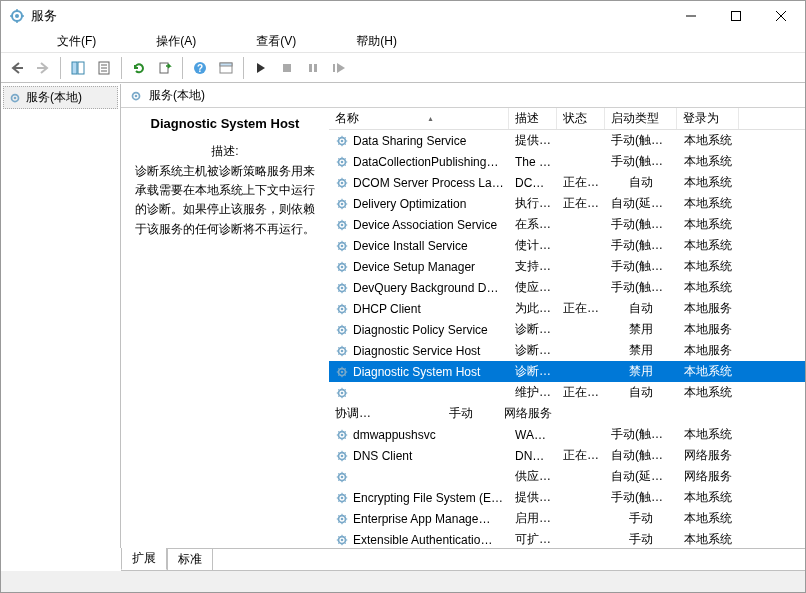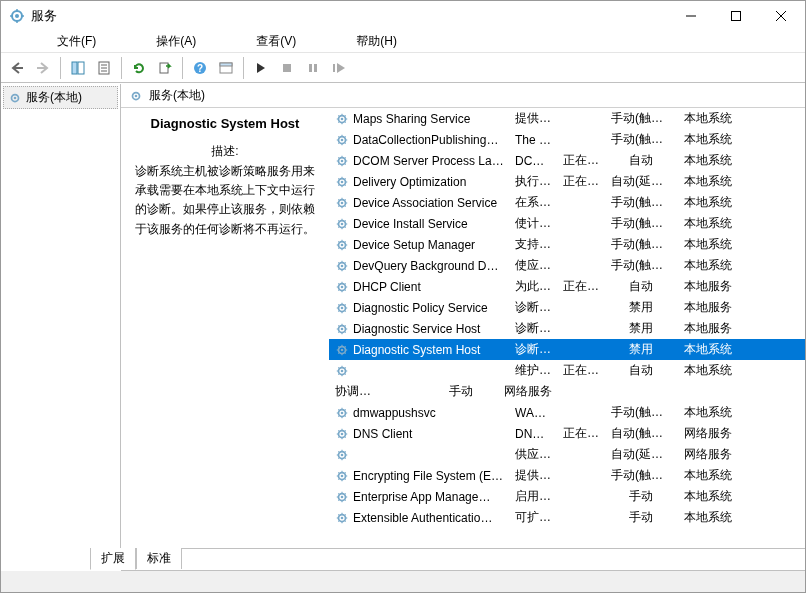"名称" div.listheader { html: none -> <div> <div> <span>名称</span> <span>▴</span> </div> <div>描述</div> <div>状态</div> <div>启动类型</div> <div>登录为</div> </div> }
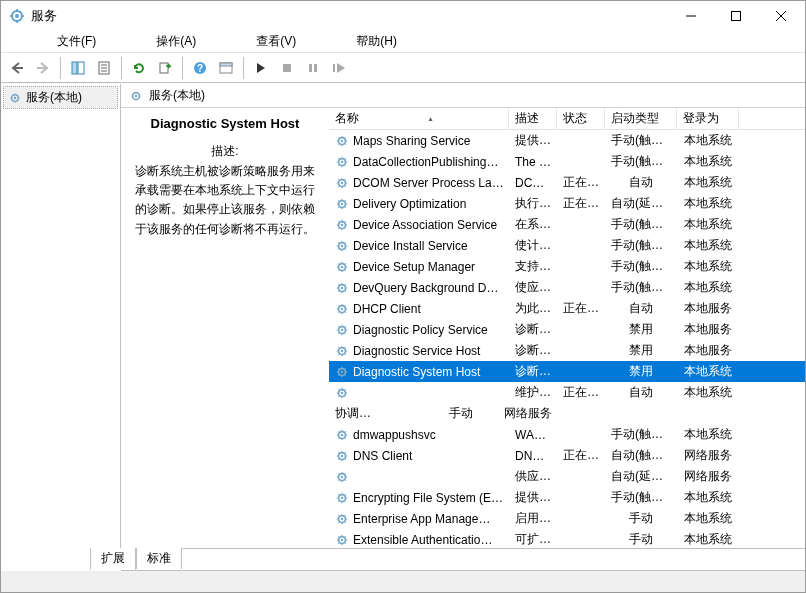"Maps Sharing Service" span { text: Maps -> Data }
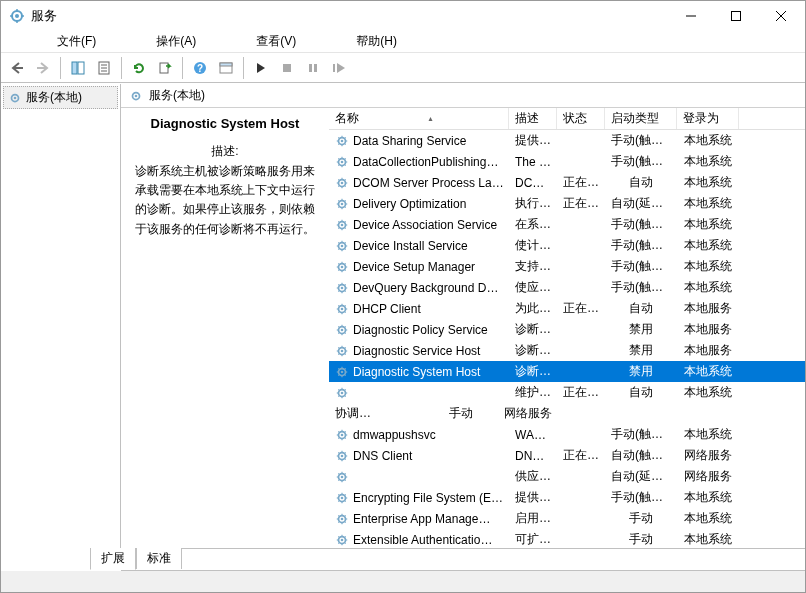"扩展" .tabs { align-items: flex-start -> center; padding-left: 89px -> 120px }
